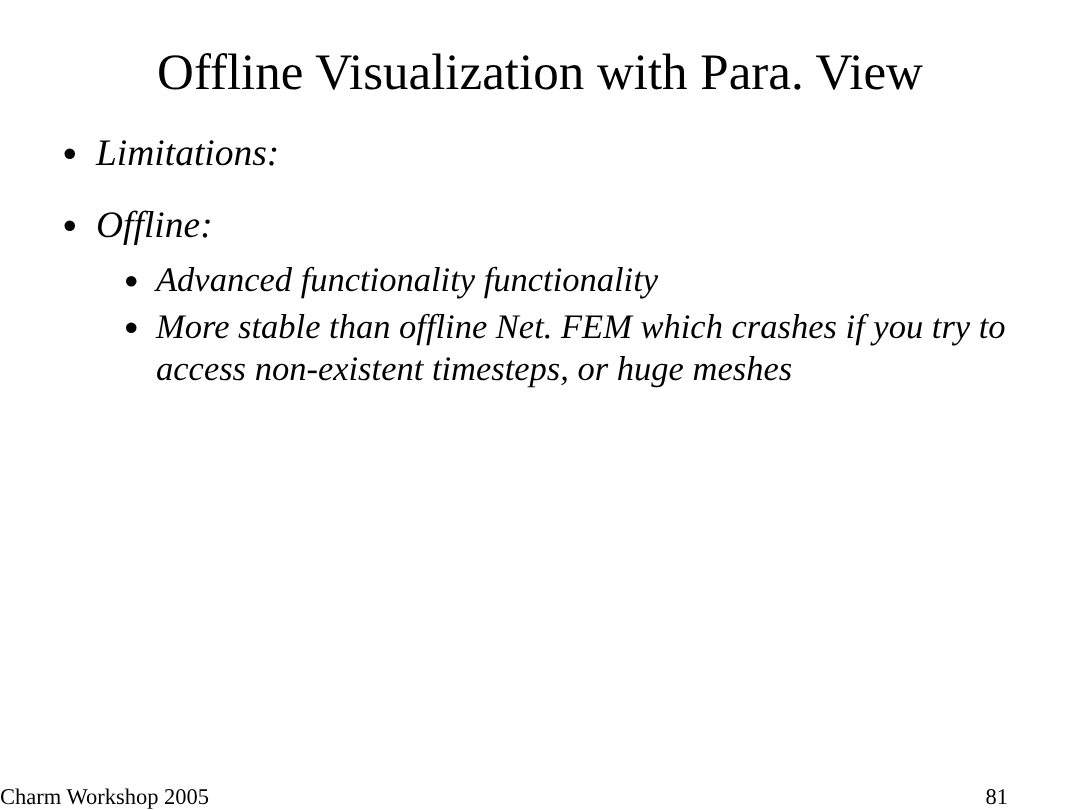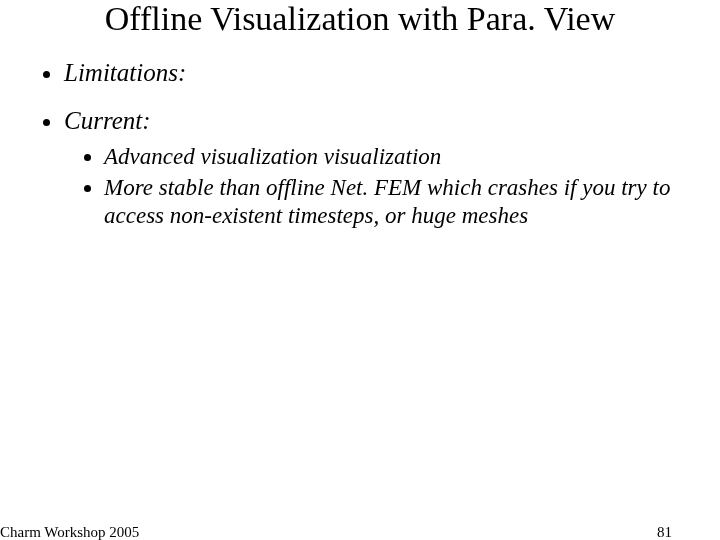"Offline Visualization with Para. View" .title { padding-top: 0 -> 30px }
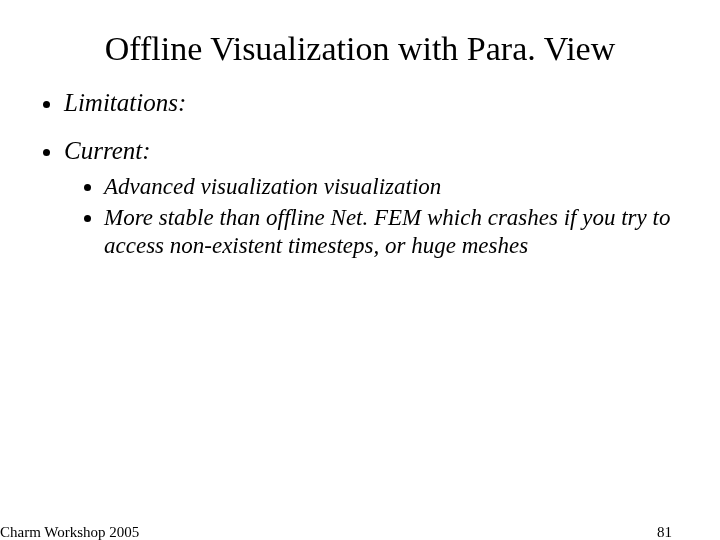"Current:" span { text: Current -> Offline }
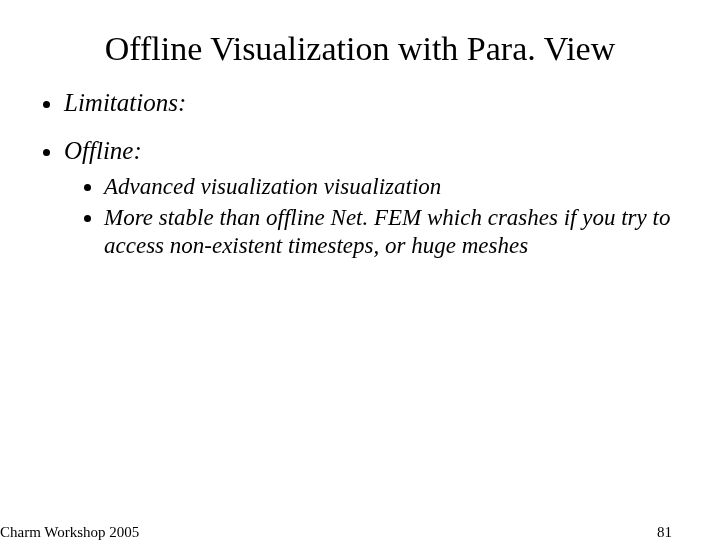"Advanced visualization visualization" li { text: visualization visualization -> functionality functionality }
